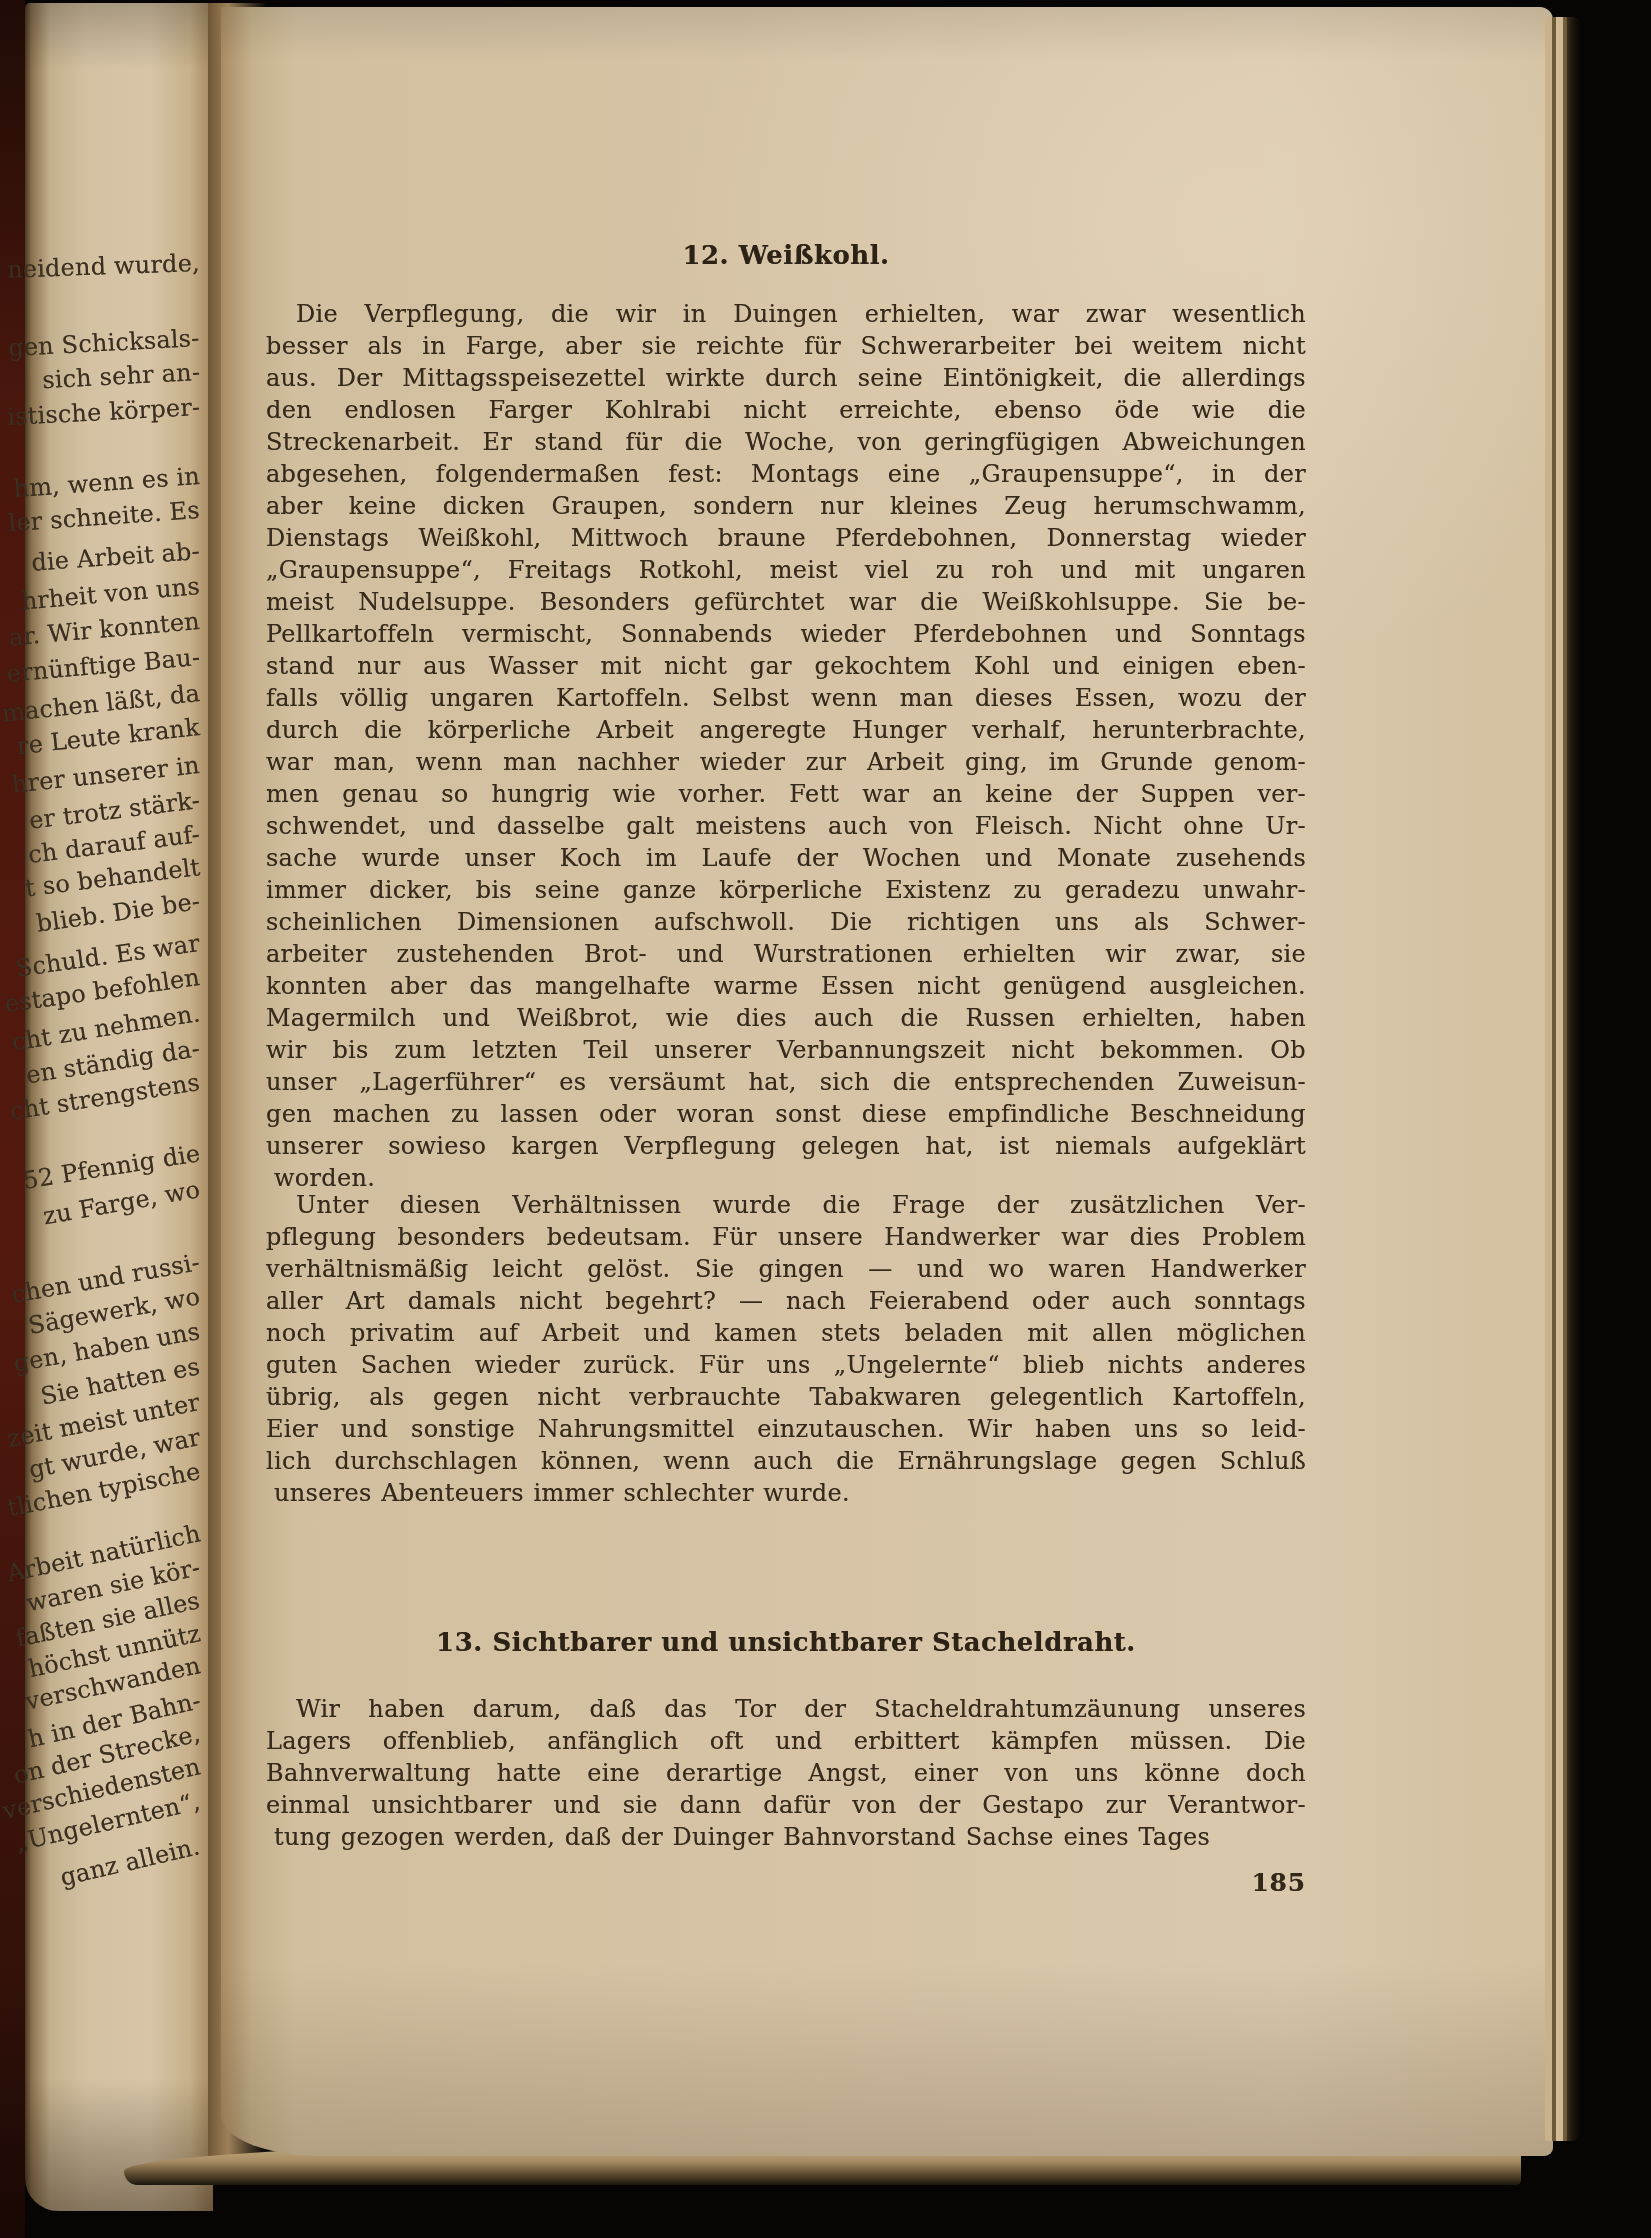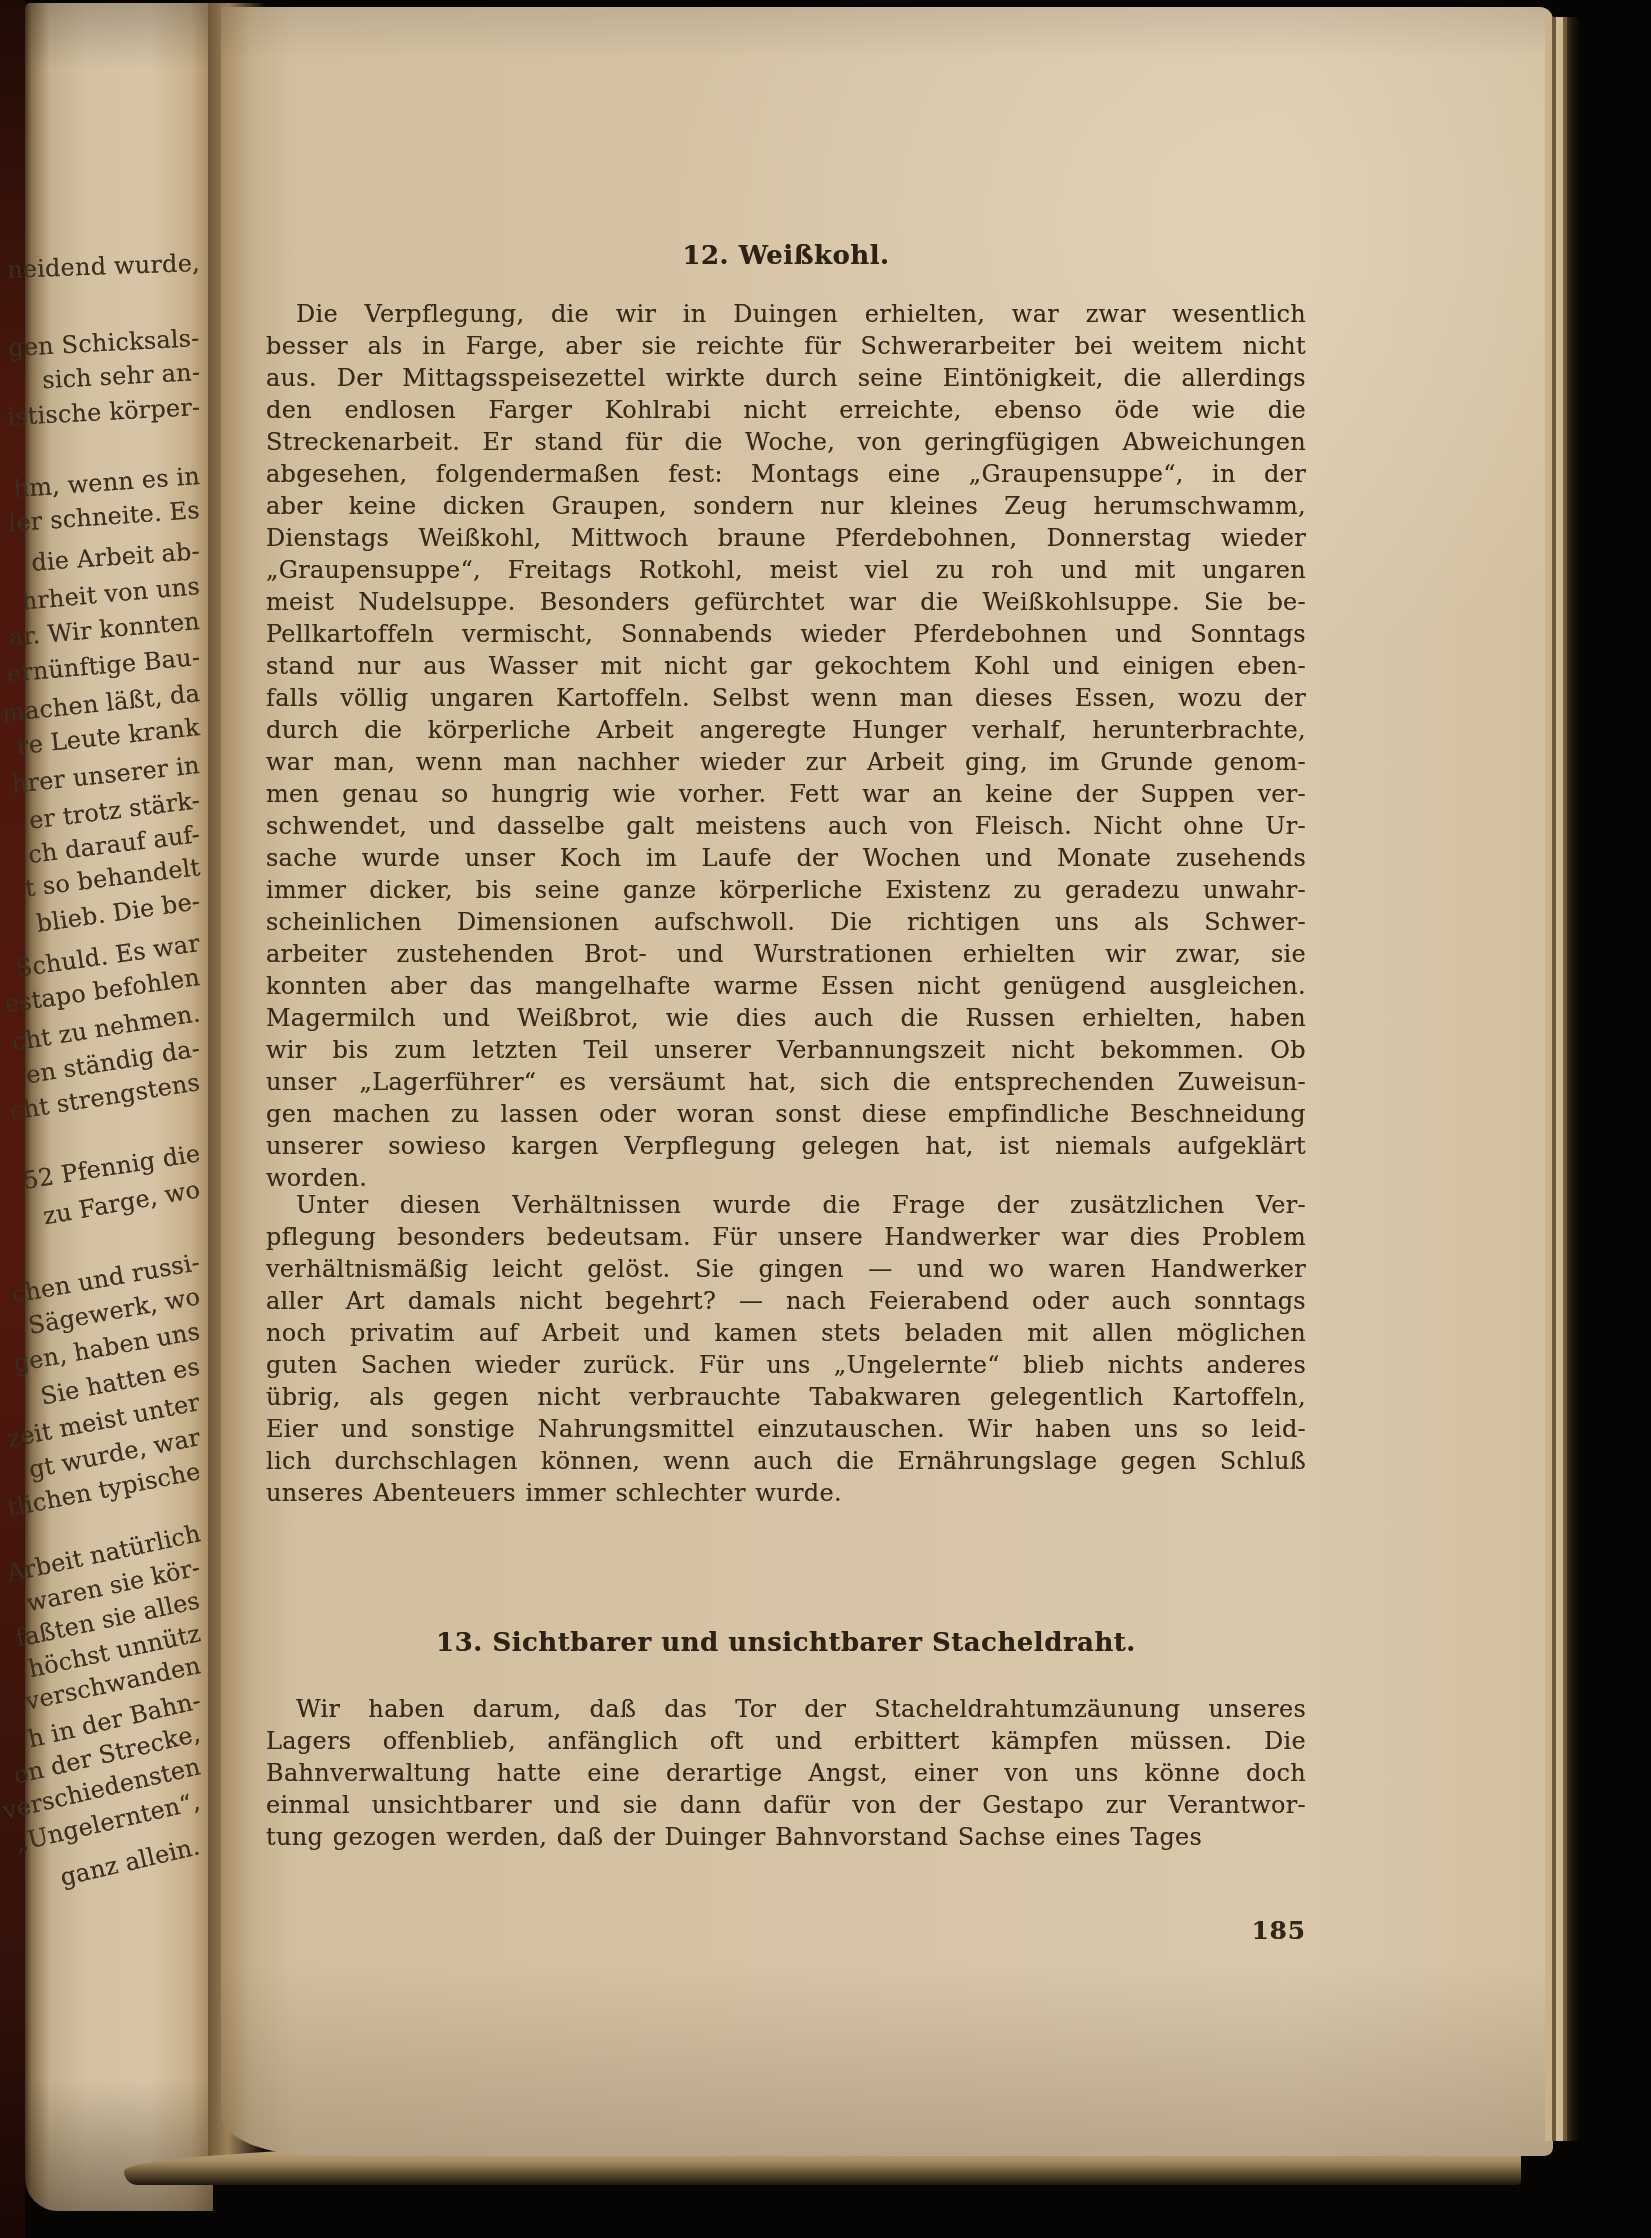"worden." .line.plast { margin-left: none -> 8px }
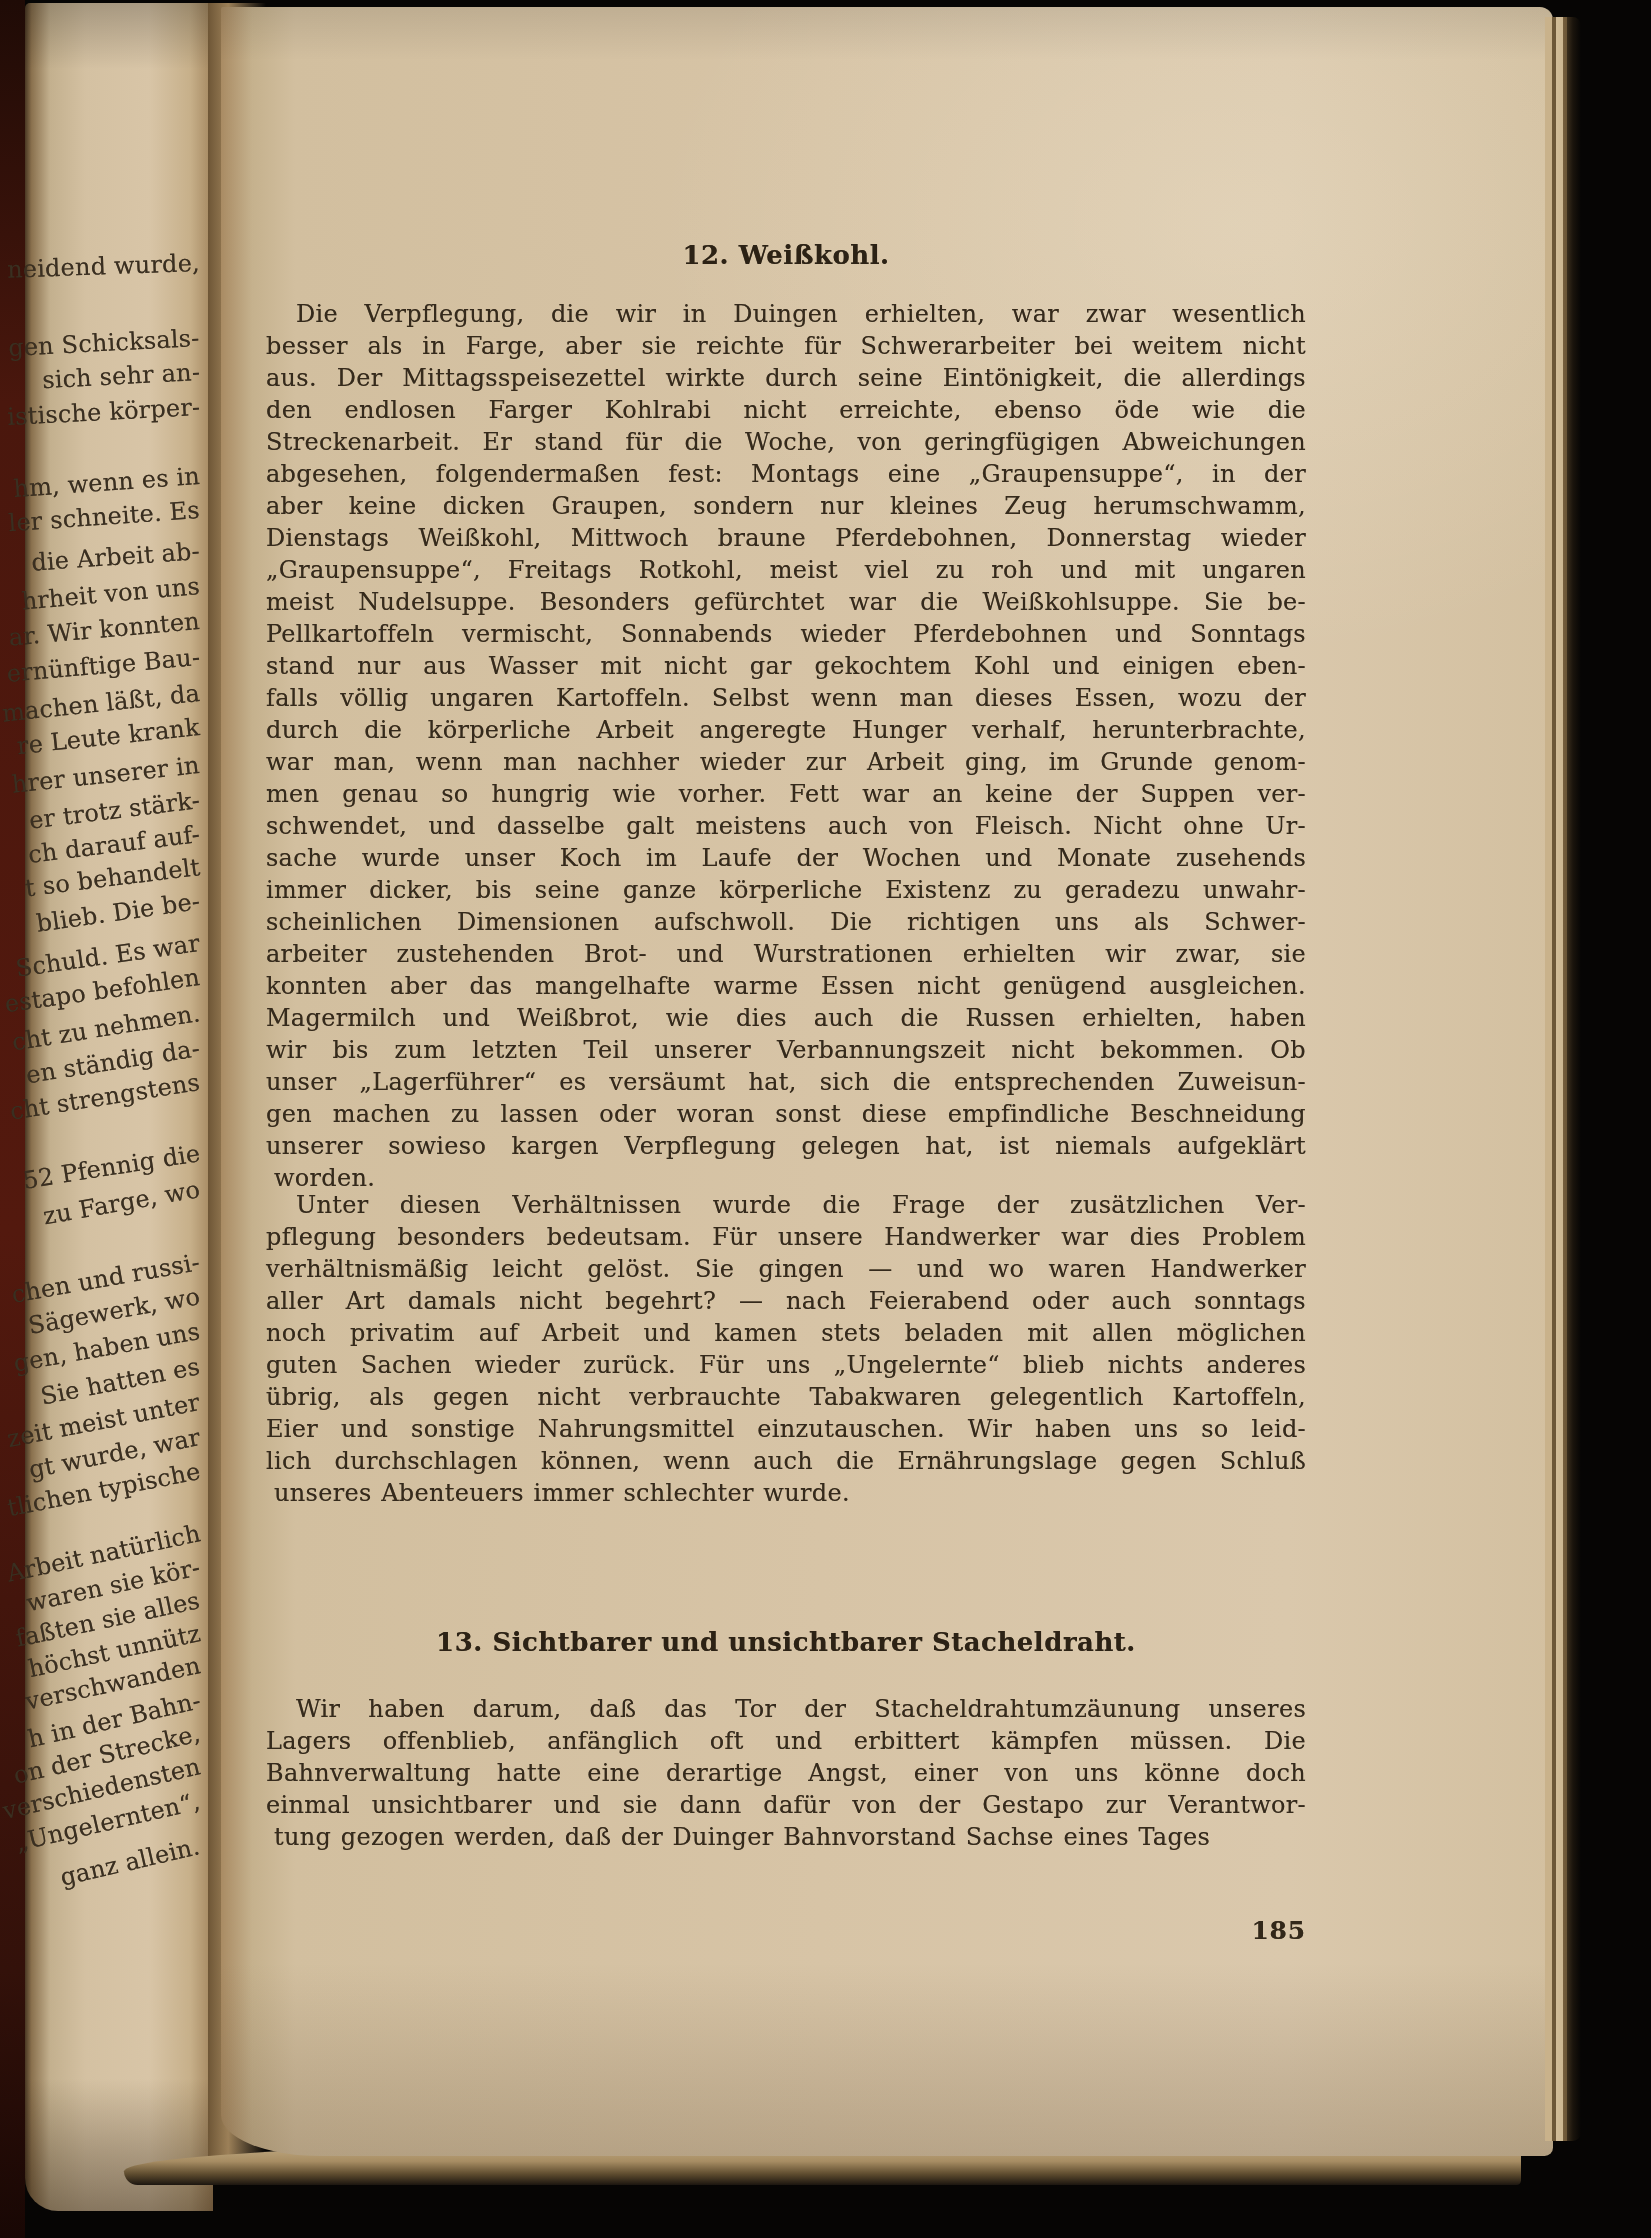"185" .page-number { margin-top: 48px -> none }
